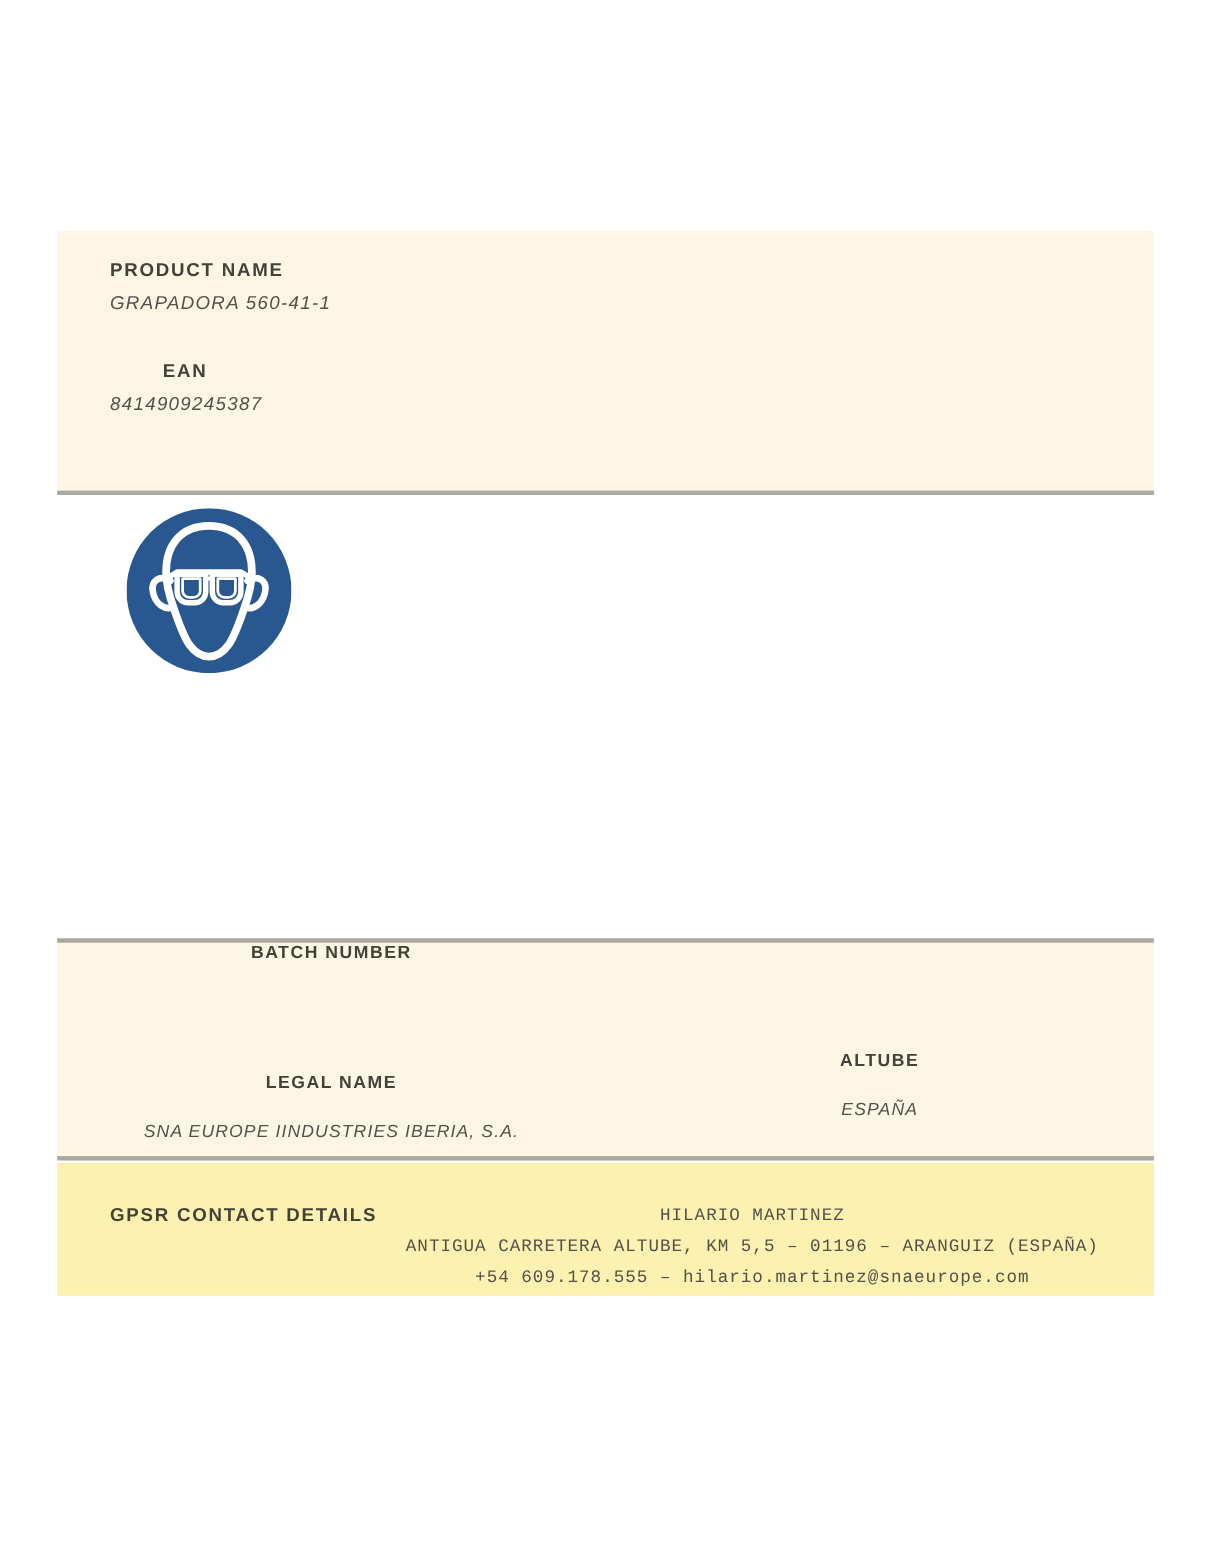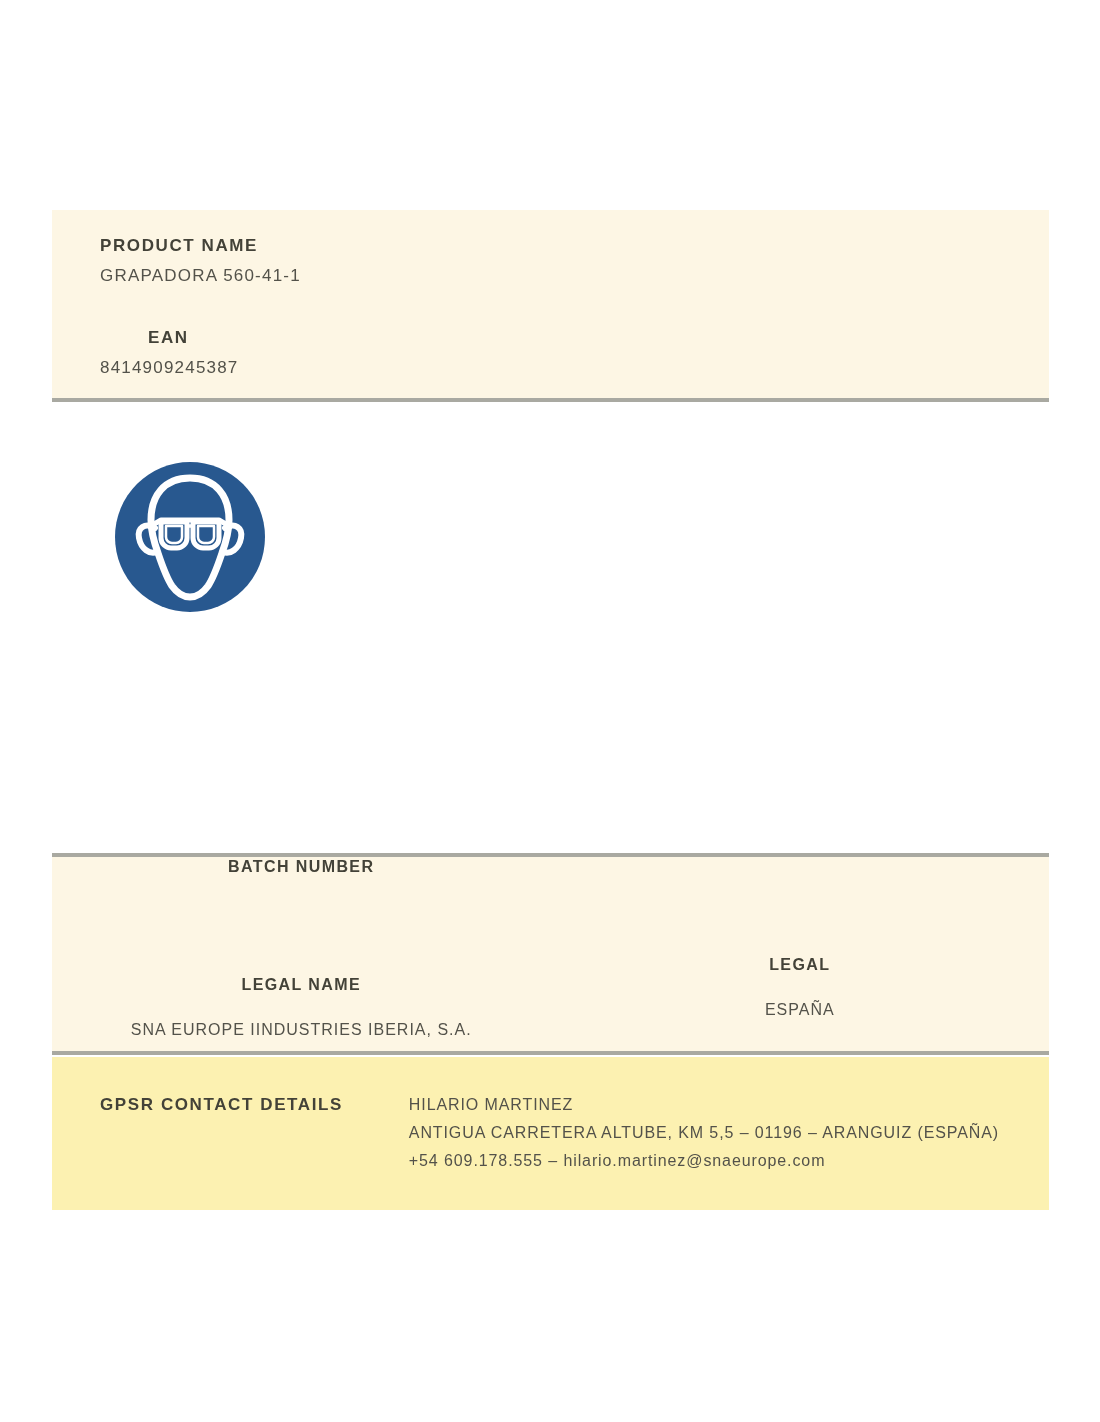"PRODUCT NAME" .section-product { height: 192px -> 240px }
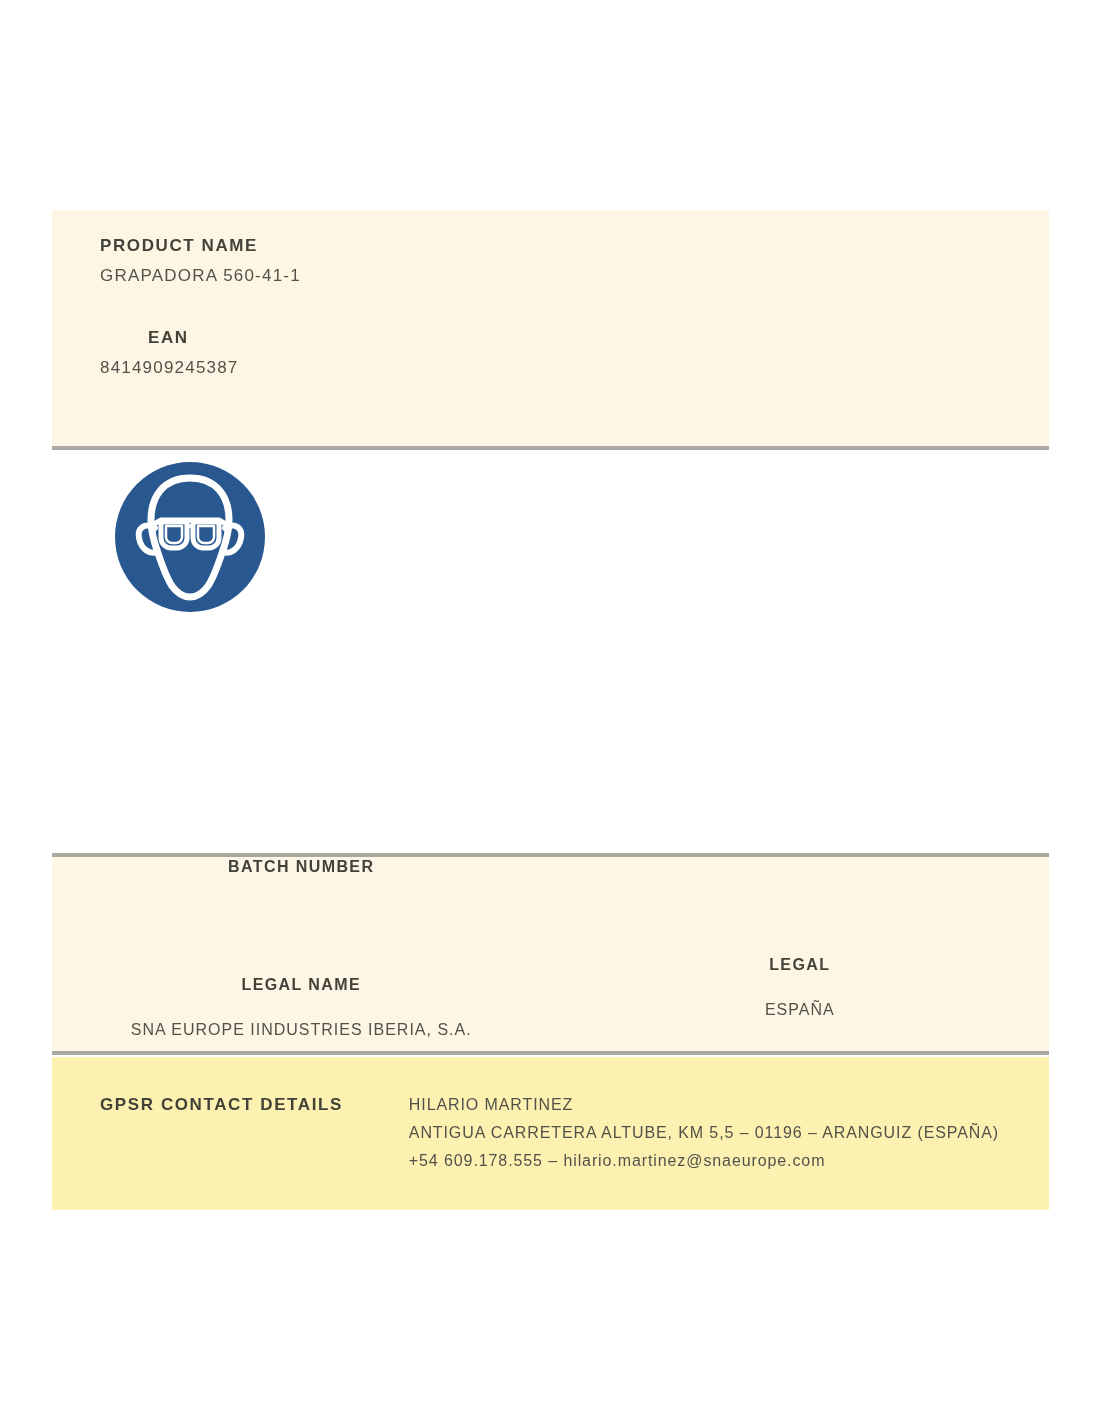"GRAPADORA 560-41-1" .field-value { font-style: none -> italic }
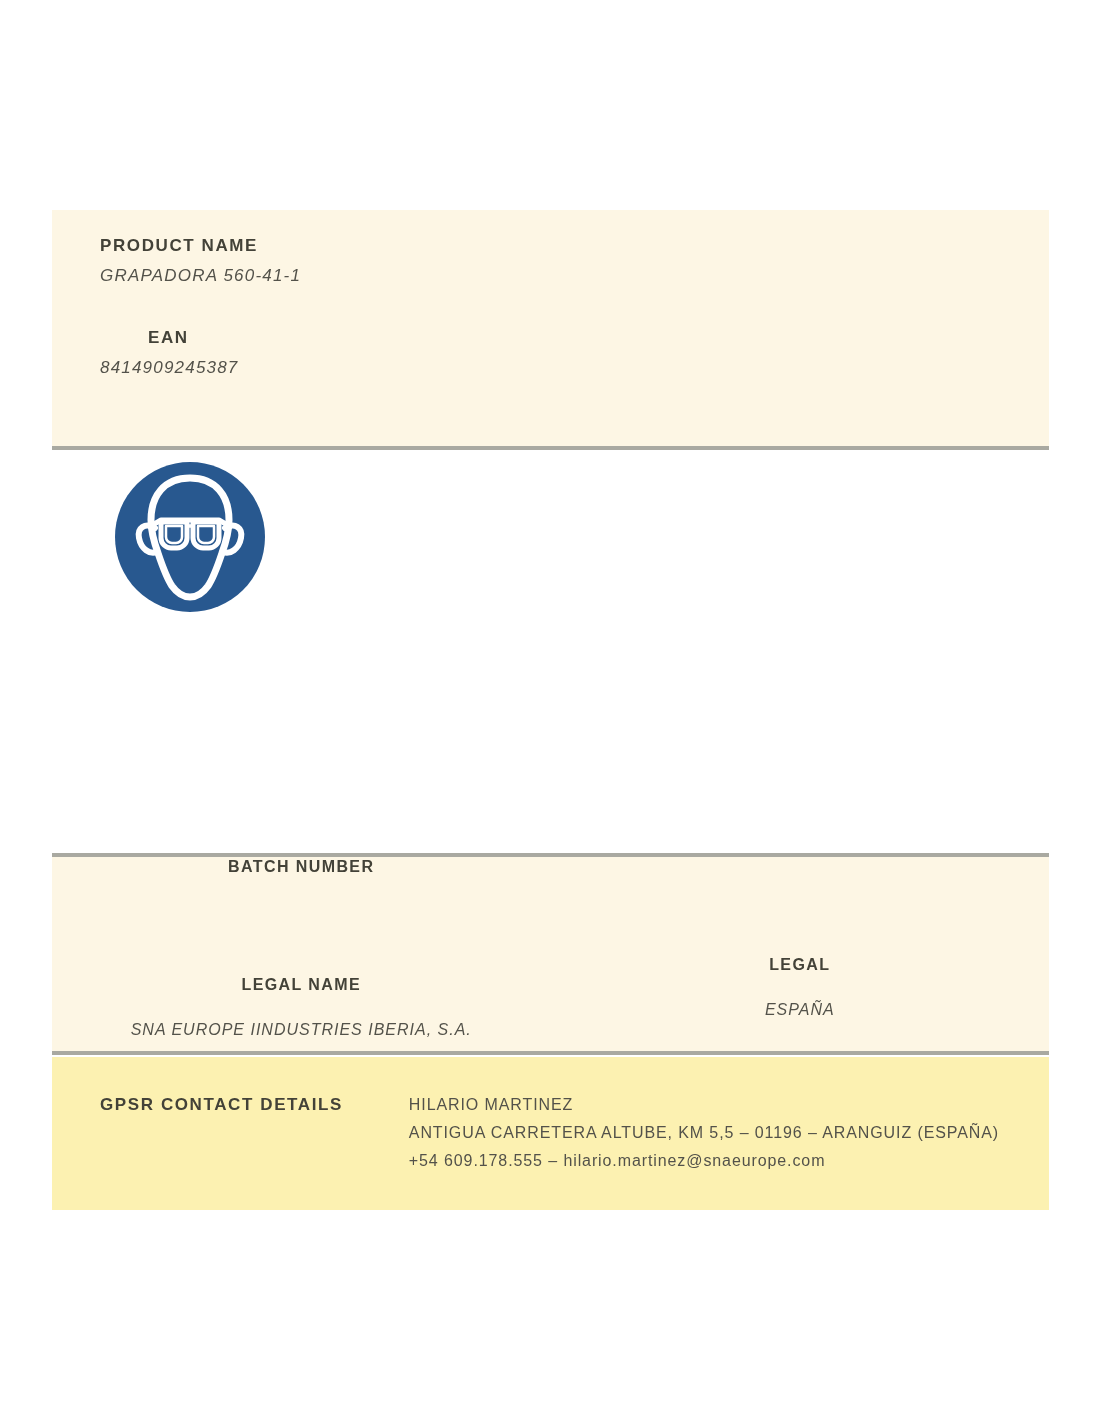"LEGAL" div.field-label { text: LEGAL -> ALTUBE }
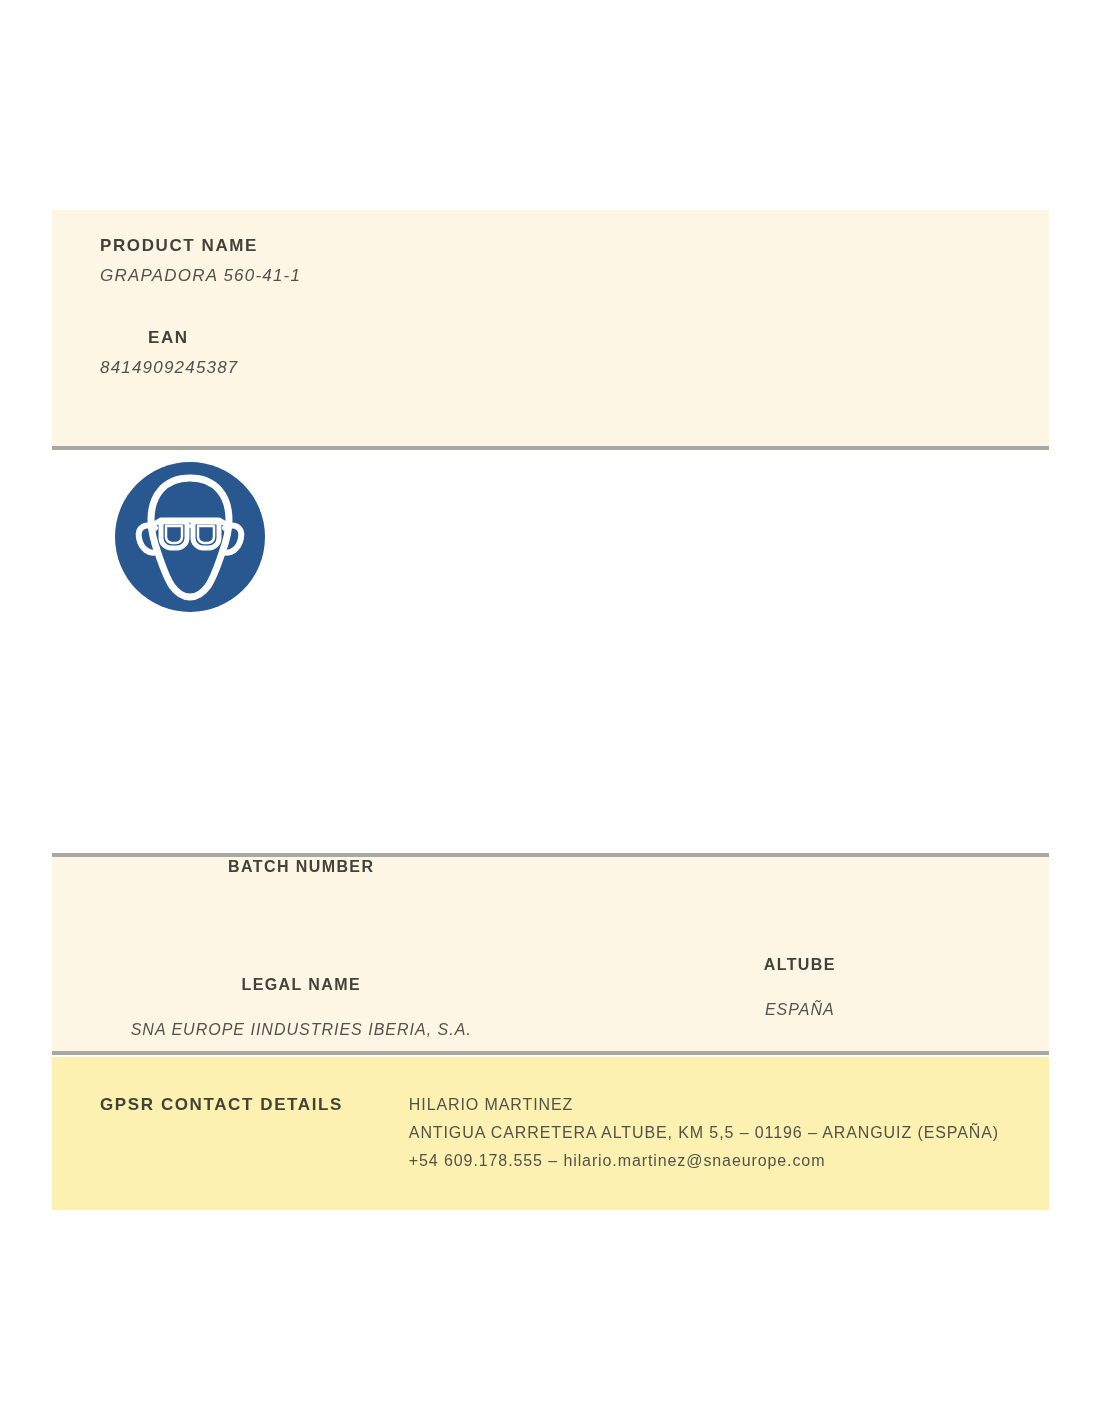"GPSR CONTACT DETAILS" .section-gpsr { height: 153px -> 121px }
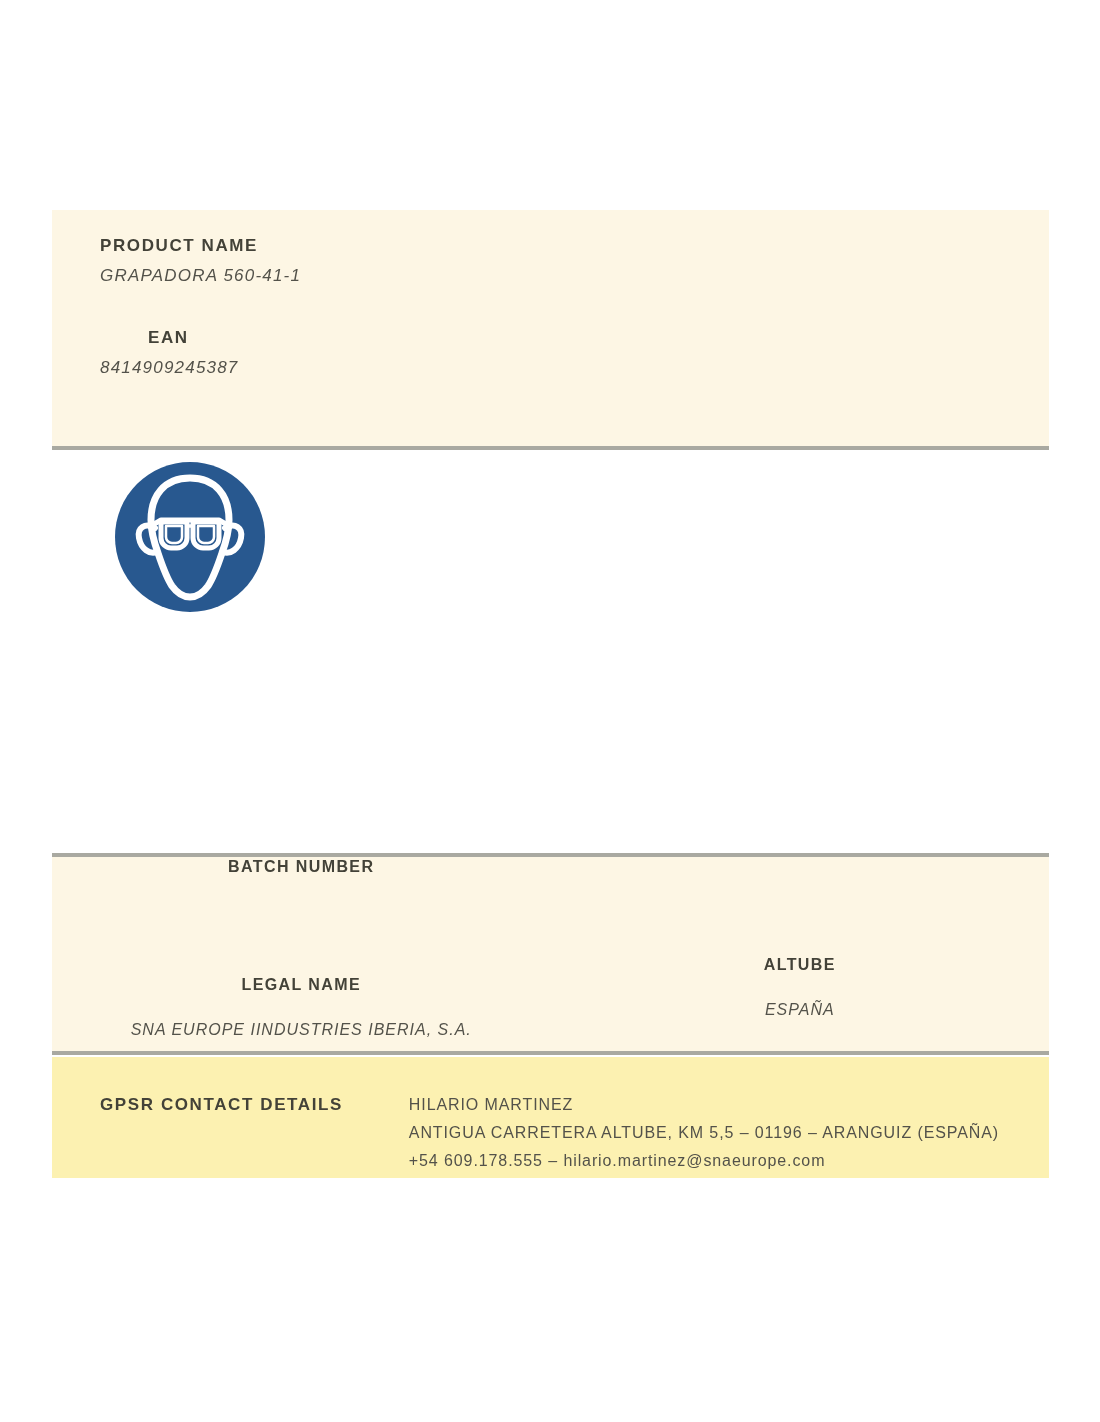"HILARIO MARTINEZ" .gpsr-contact { font-family: none -> Liberation Mono, monospace; text-align: left -> center }
